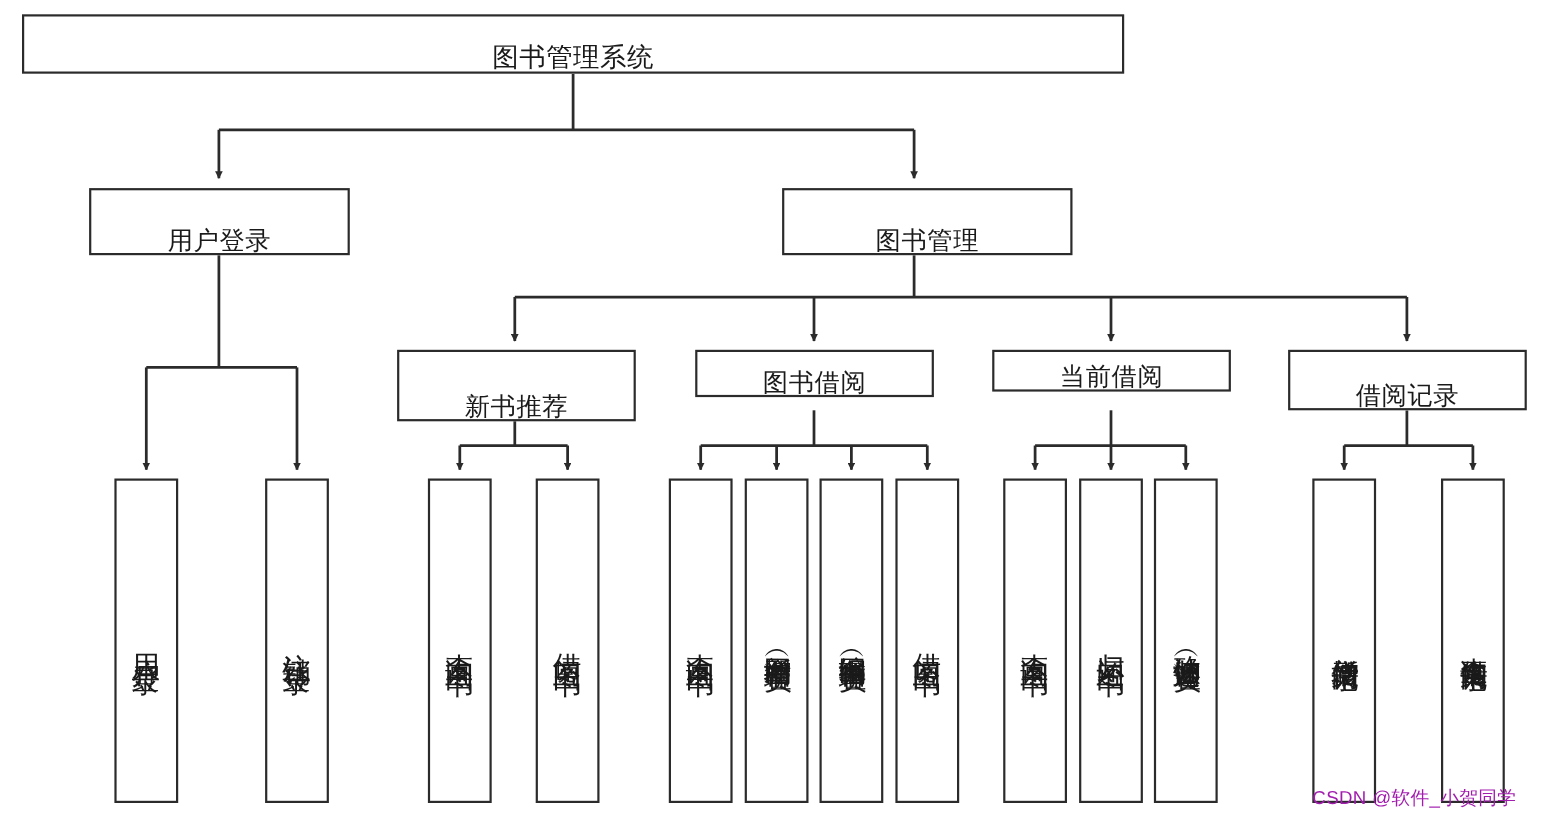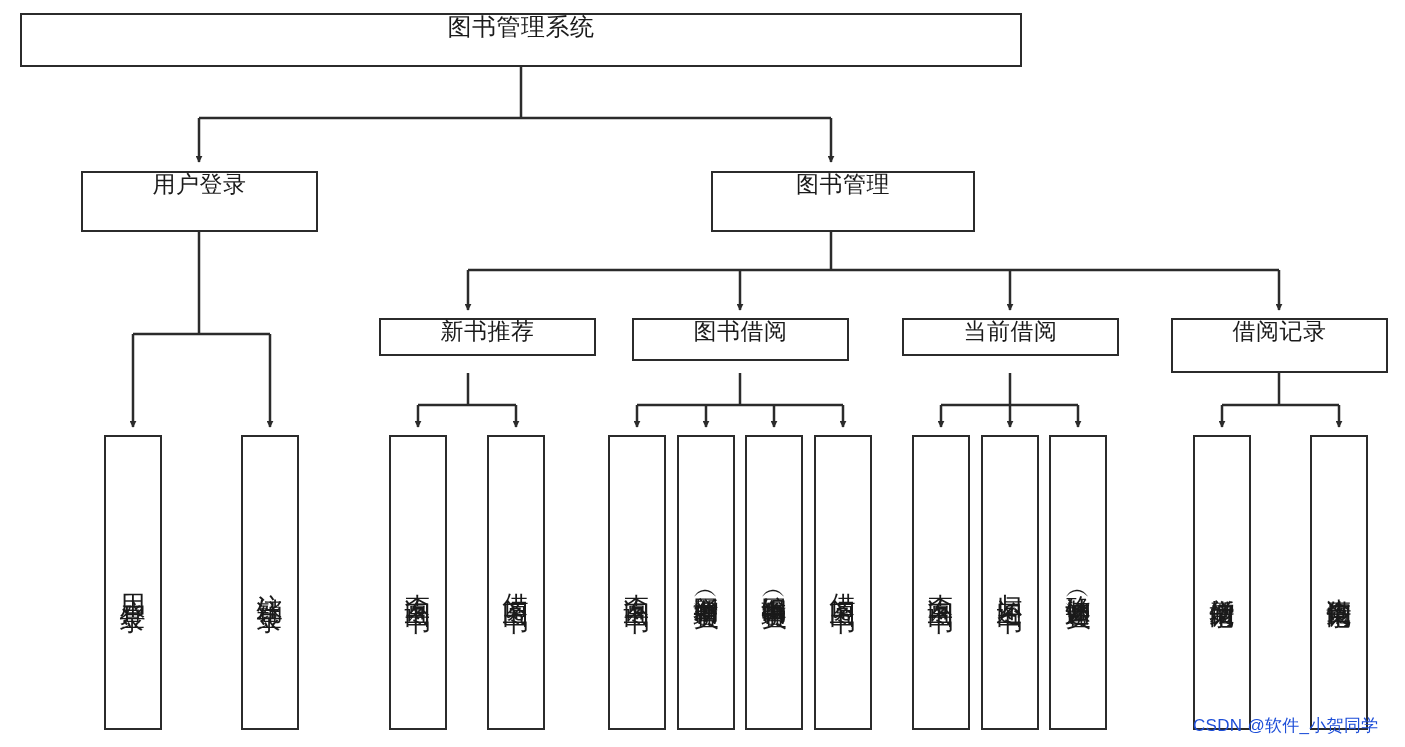"图书管理系统" .node { align-items: flex-start -> flex-end }
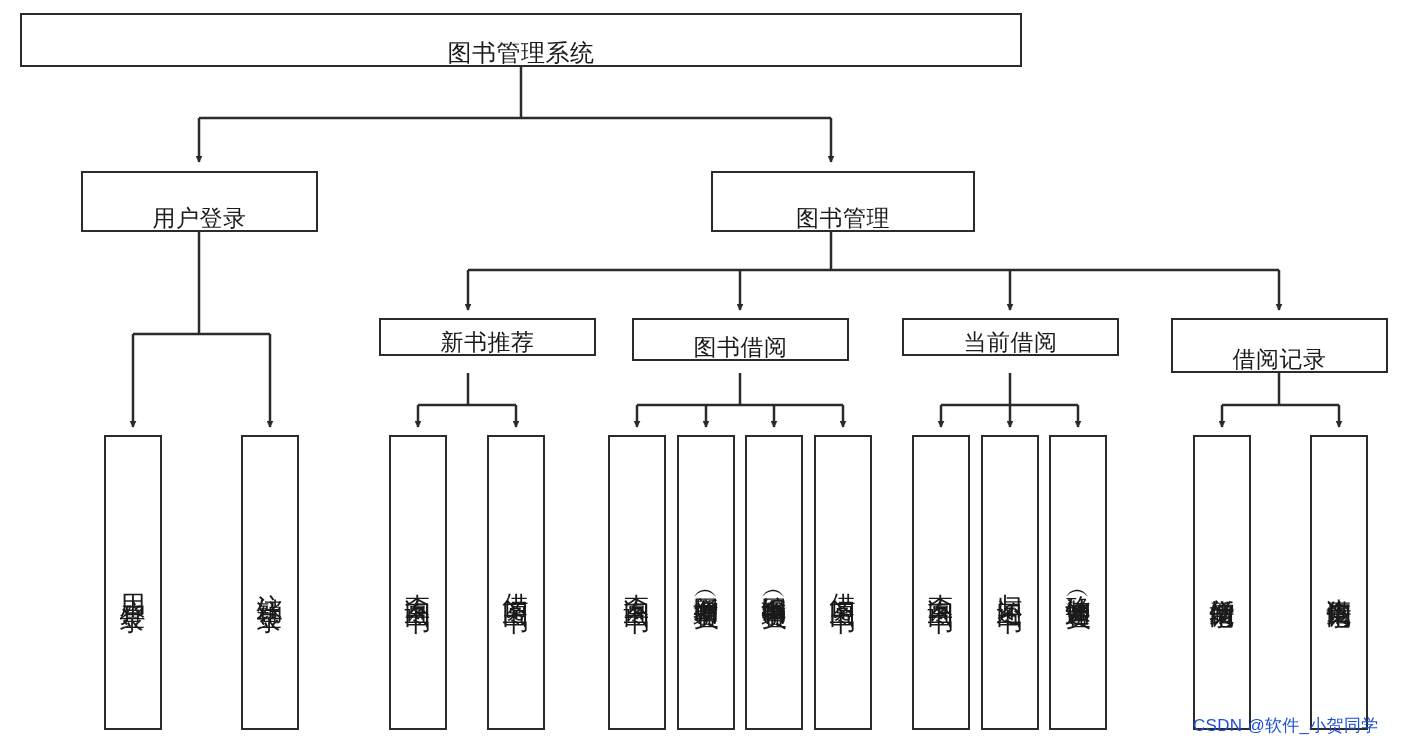"新书推荐" div.node { height: 38px -> 65px; margin-left: 18px -> none }
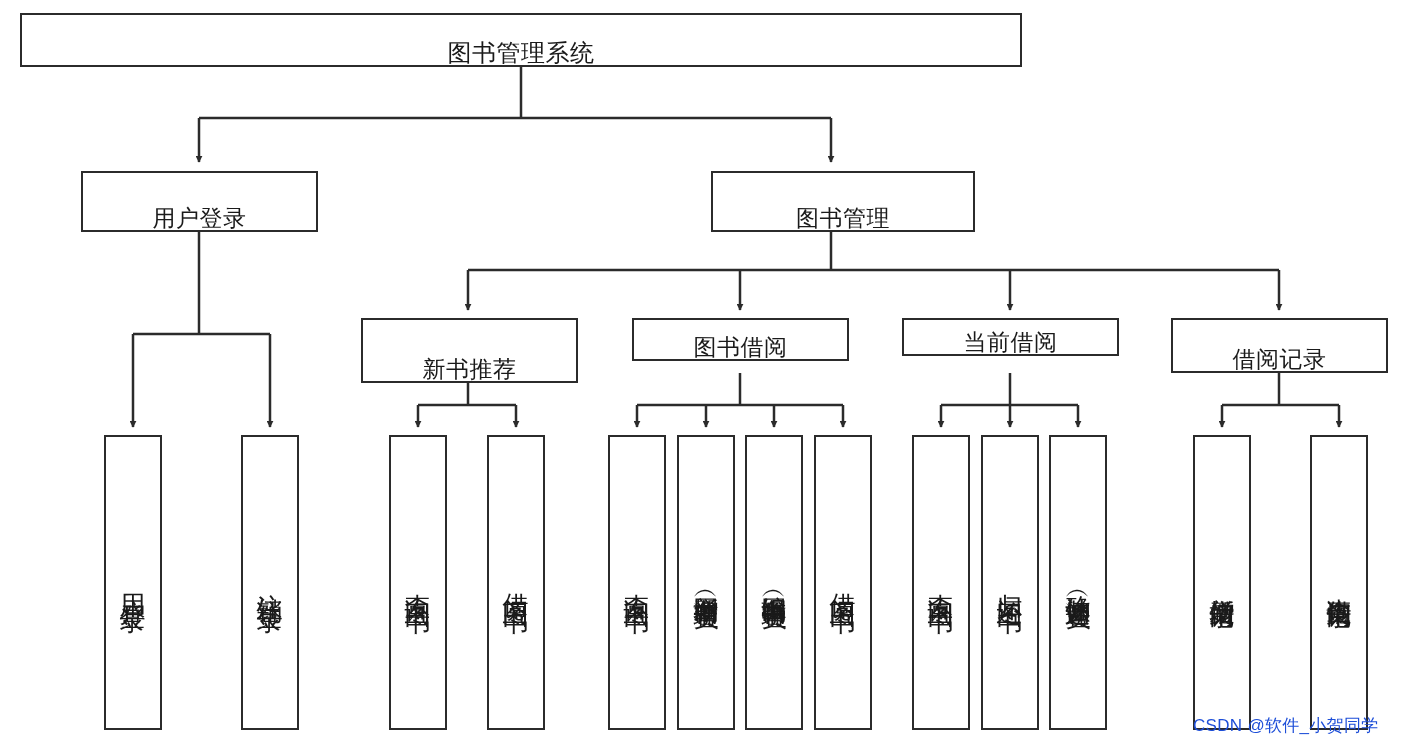"CSDN @软件_小贺同学" .watermark { color: #1d4ed8 -> #a21caf }
